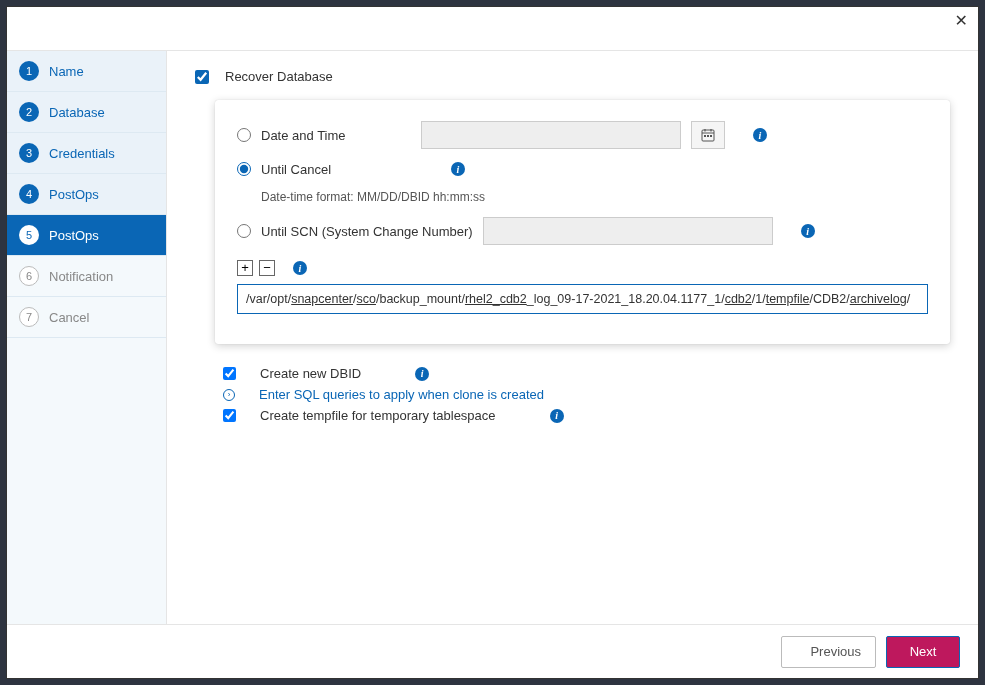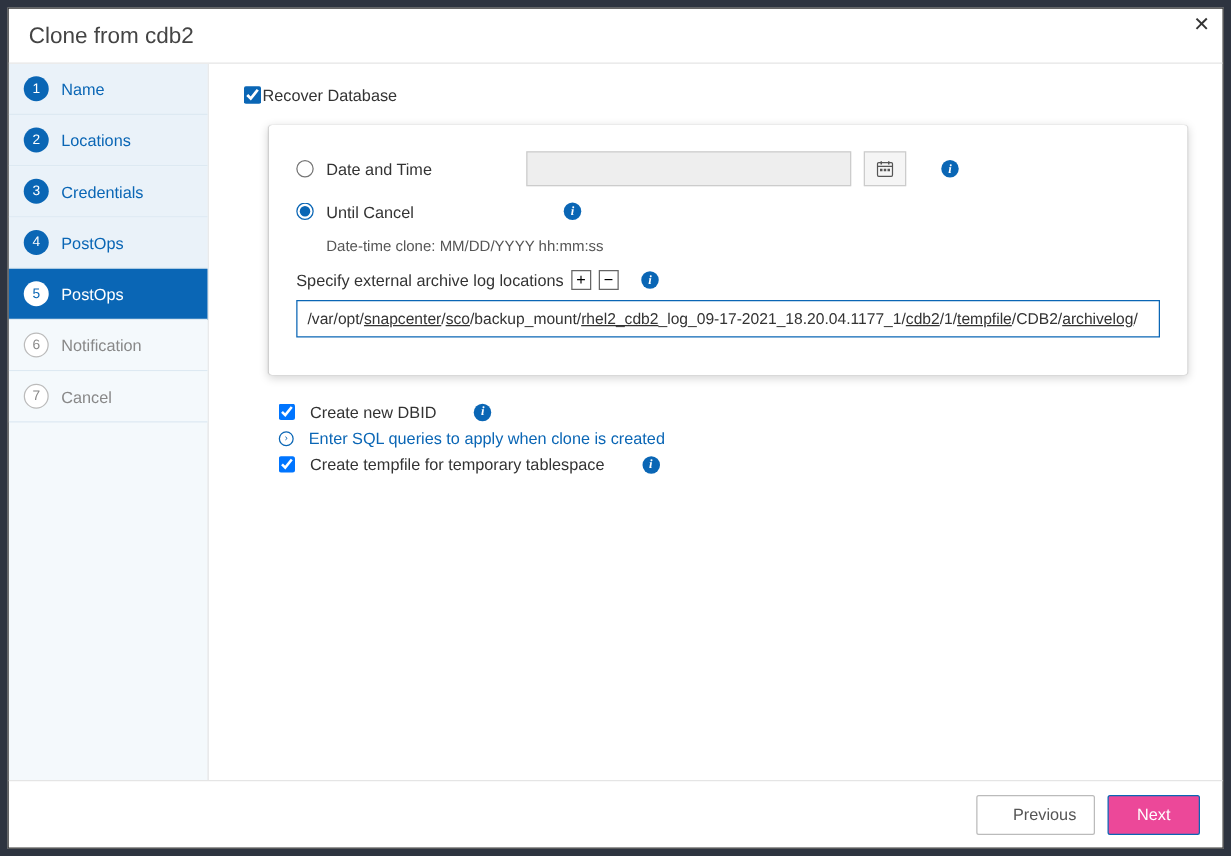"Clone from cdb2" h1 { html: <h1>Clone from cdb2</h1> -> none }
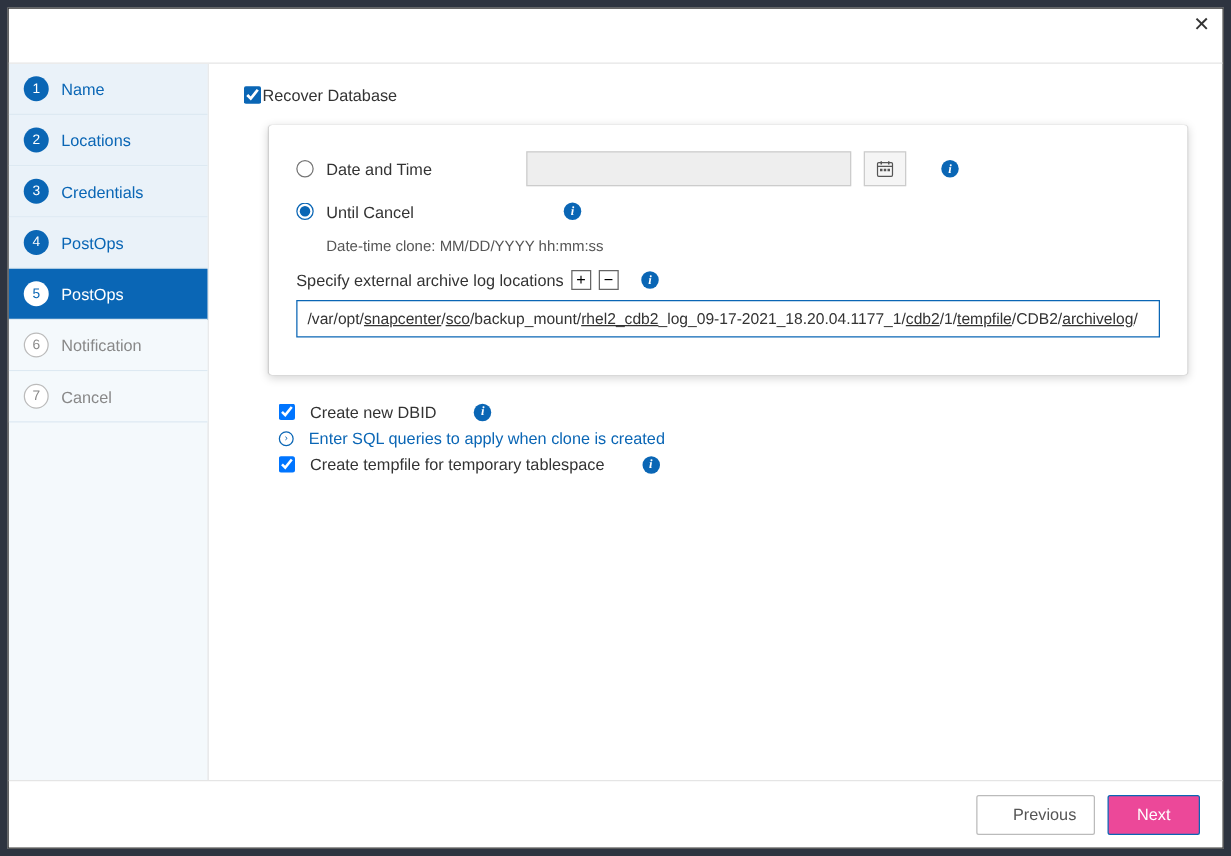"Recover Database" .check-row { align-items: flex-start -> flex-end; gap: 1px -> 16px }
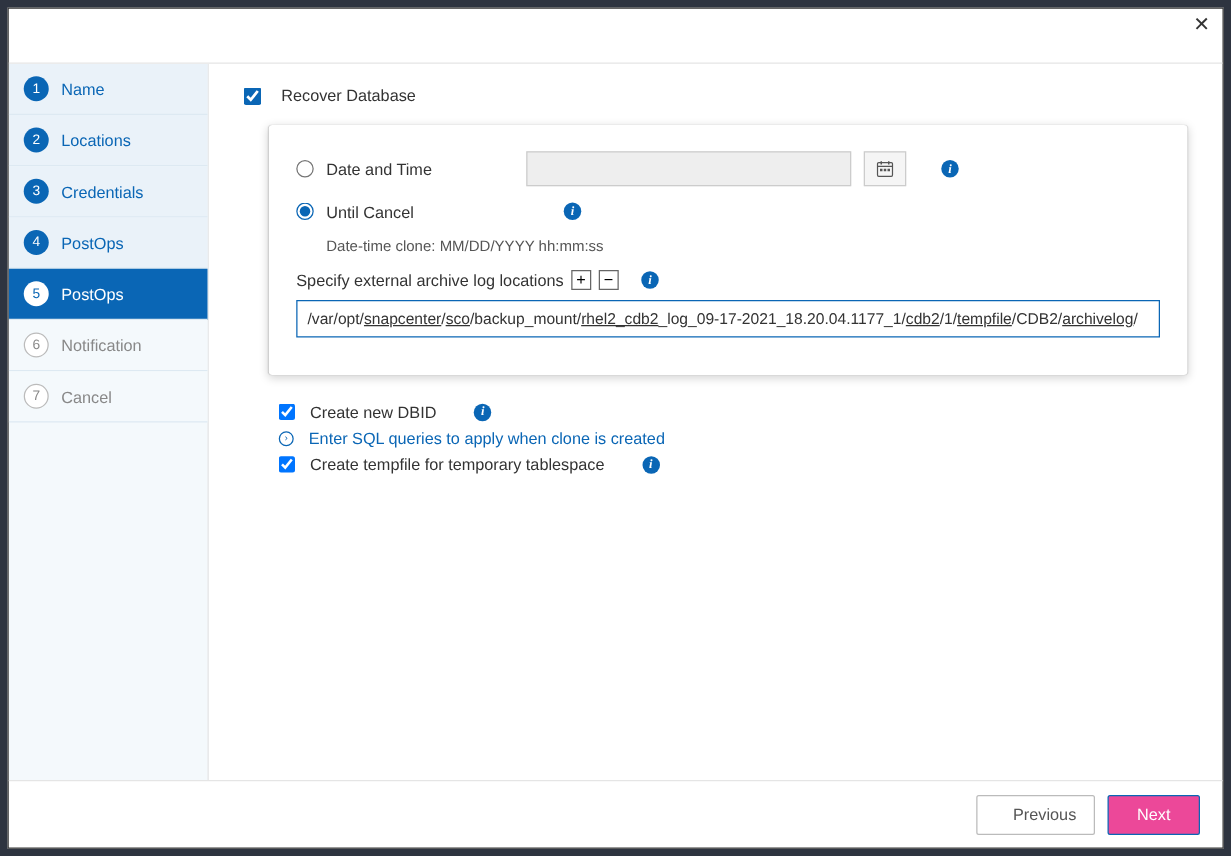"Locations" span { text: Locations -> Database }
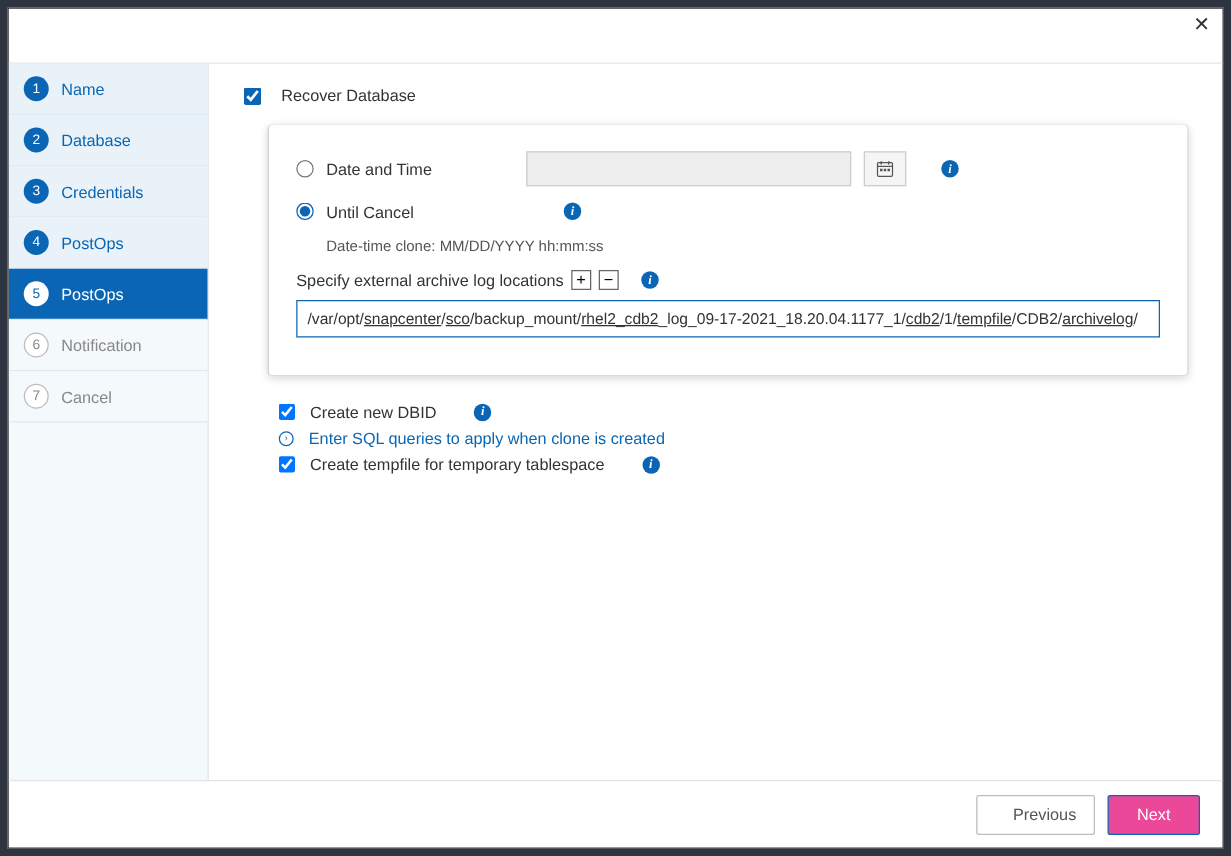"Date-time clone: MM/DD/YYYY hh:mm:ss" div.hint { text: clone: MM/DD/YYYY -> format: MM/DD/DBID }
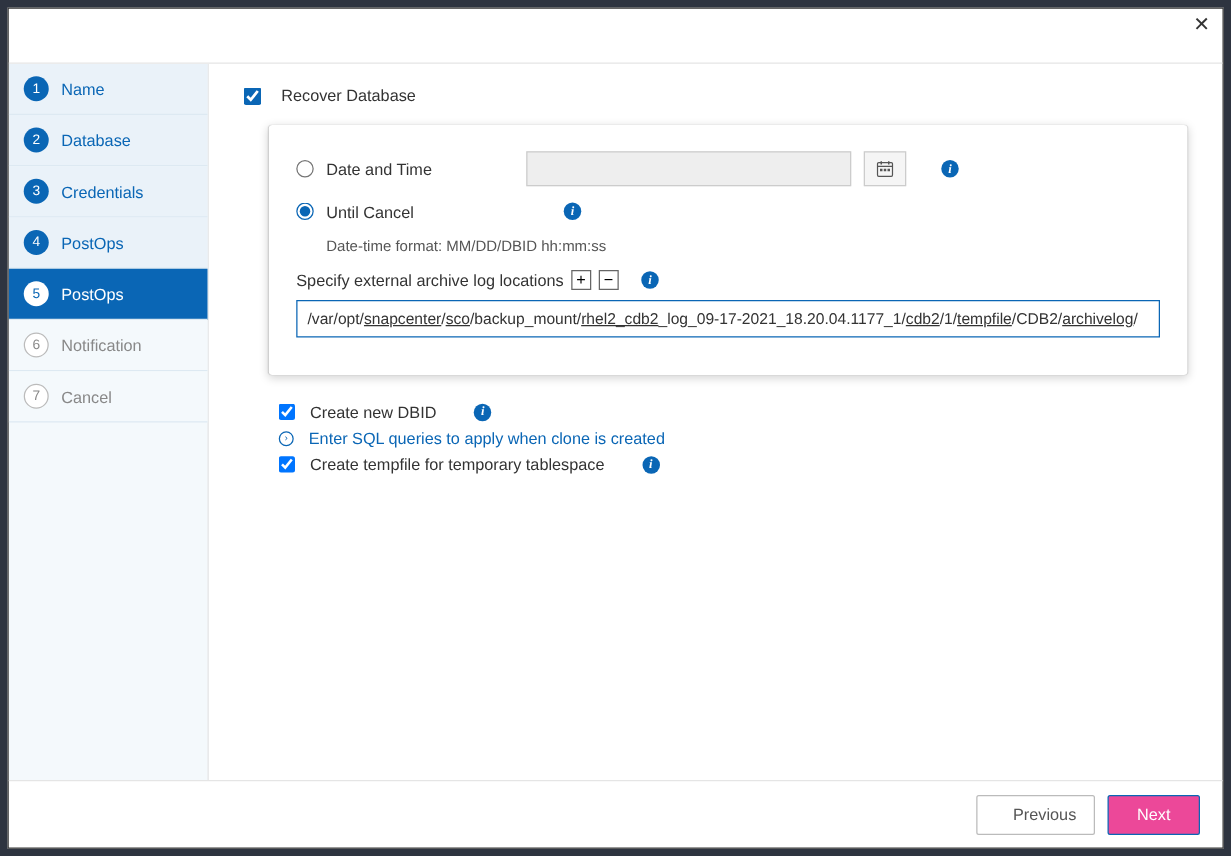"Until SCN (System Change Number)" div.opt-row { html: none -> <div> <input> <label>Until SCN (System Change Number)</label> <input> <span></span> <span></span> </div> }
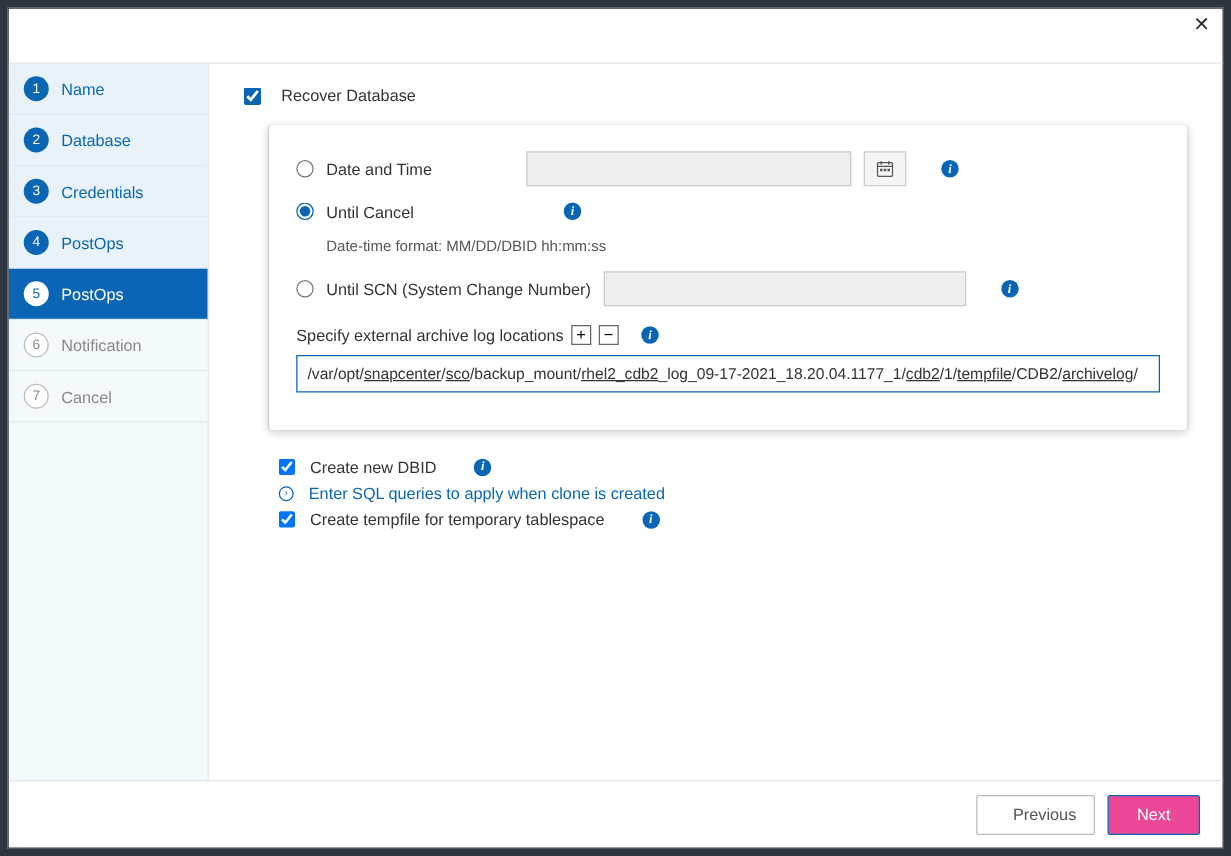"Specify external archive log locations" span { html: <span>Specify external archive log locations</span> -> none }
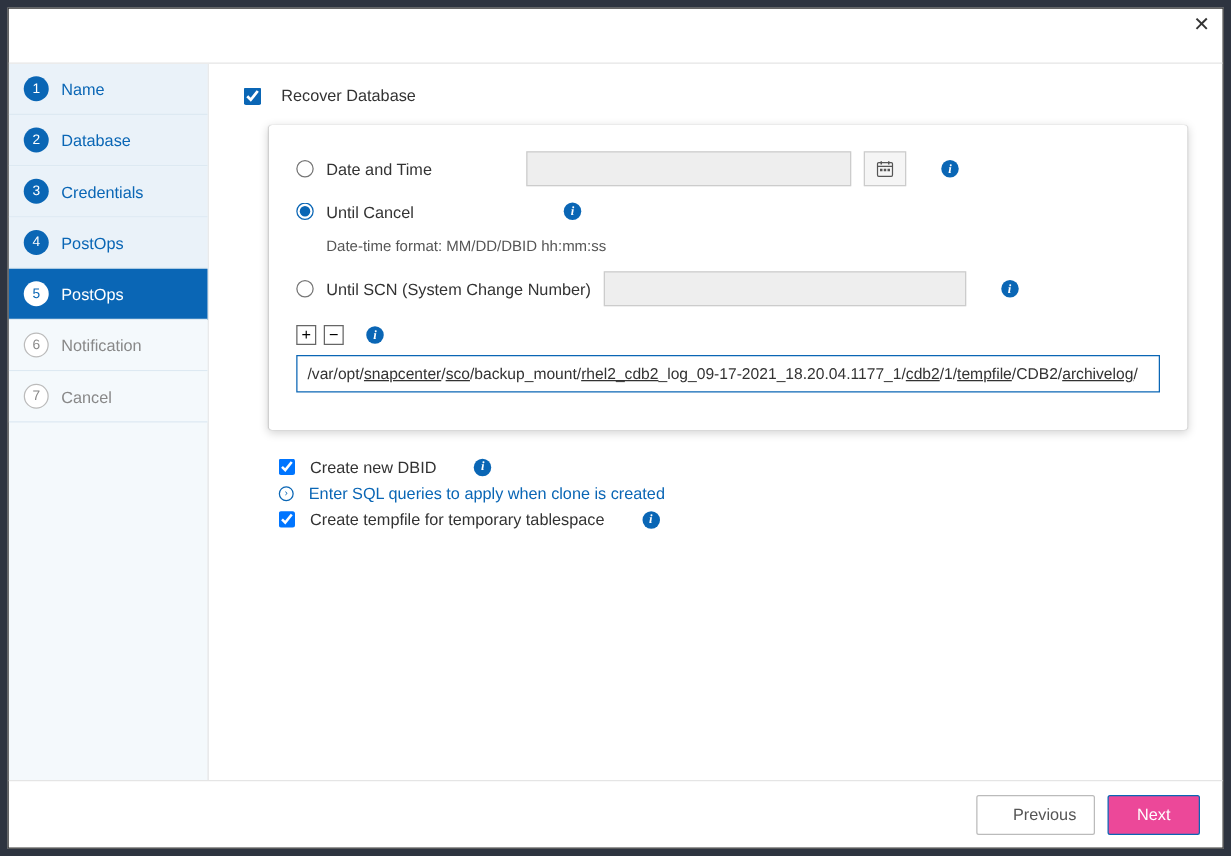"Create new DBID" .bottom-opts .row { gap: 12px -> 24px }
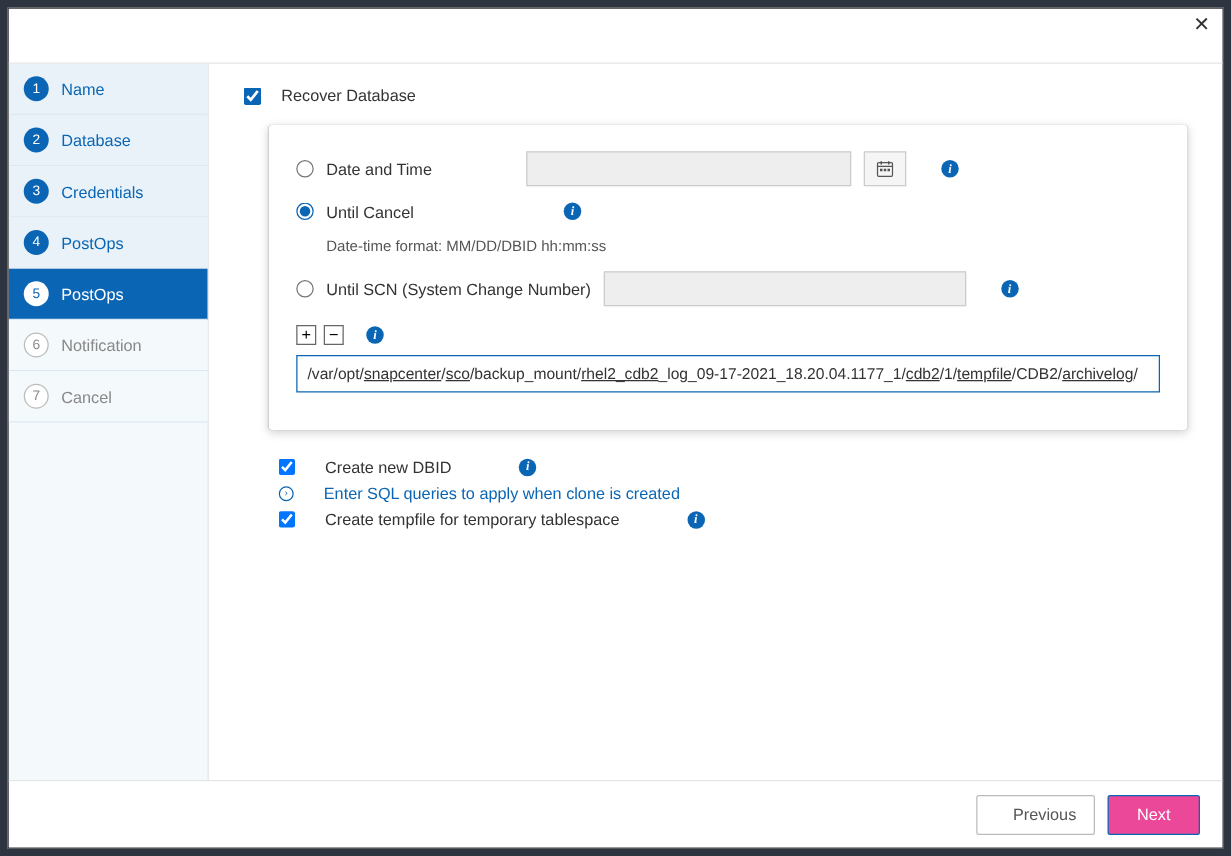"Next" .btn-pri { background: #ec4899 -> #be185d }
